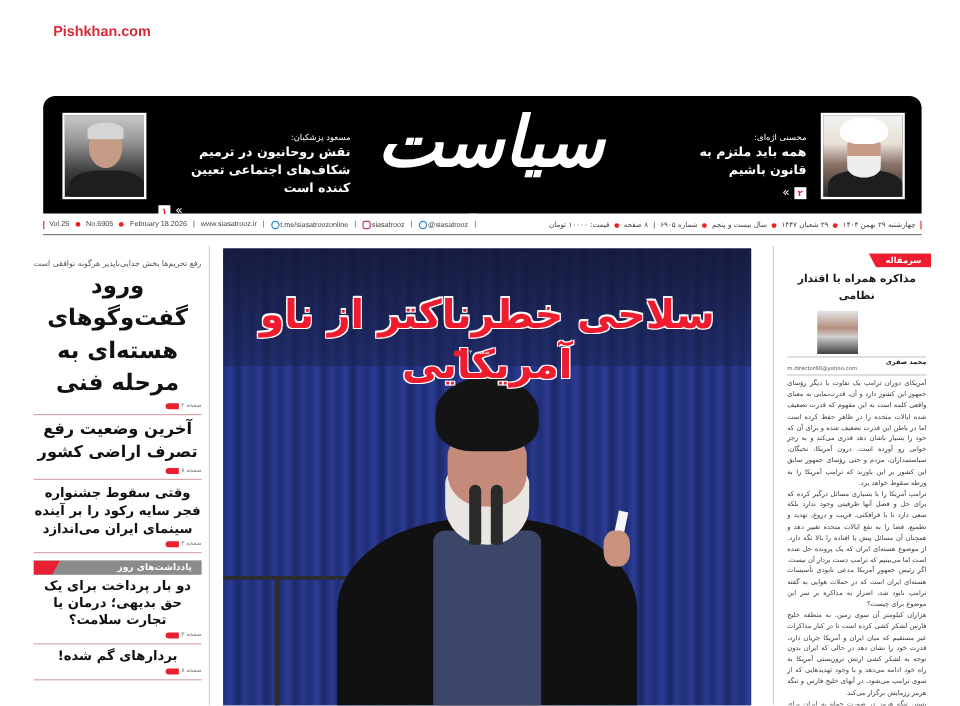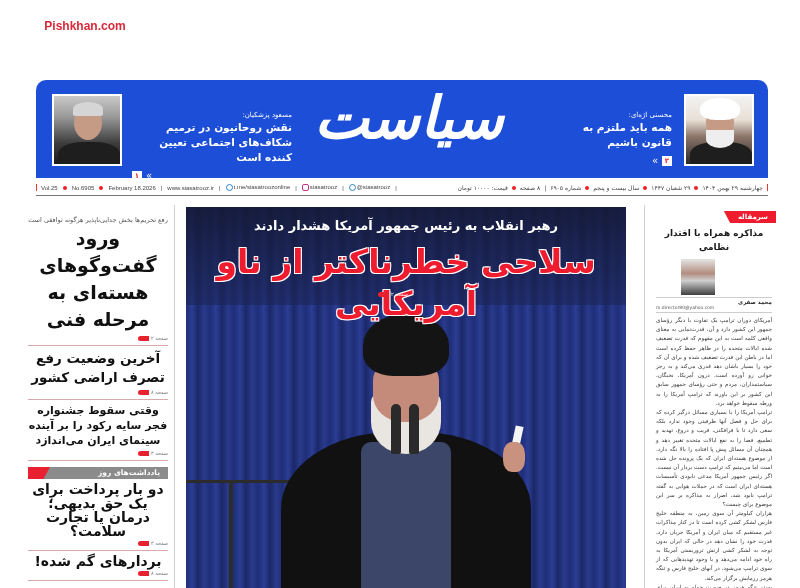"مسعود پزشکیان:" .masthead { background: #1d4ed8 -> #000000 }
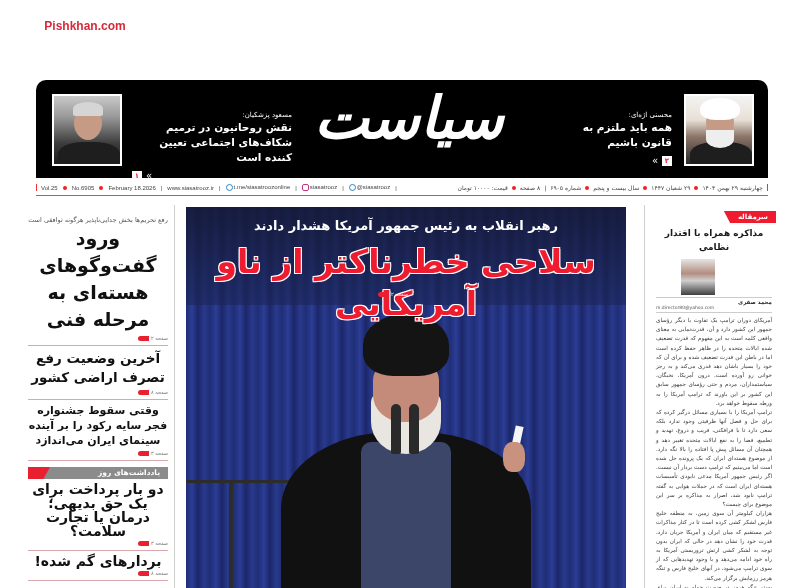"رهبر انقلاب به رئیس جمهور" div.subhead { html: <div>رهبر انقلاب به رئیس جمهور آمریکا هشدار دادند</div> -> none }
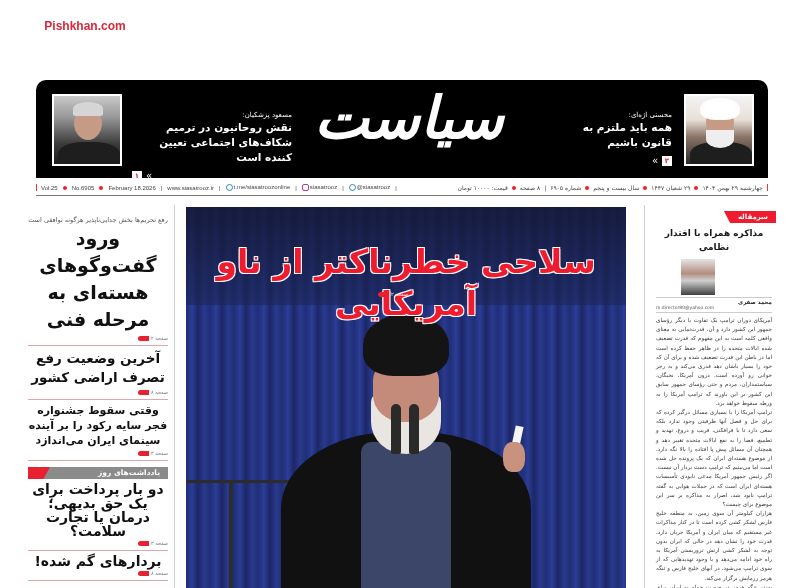"دو بار پرداخت برای یک" .hl-s { font-size: 14px -> 11px }
